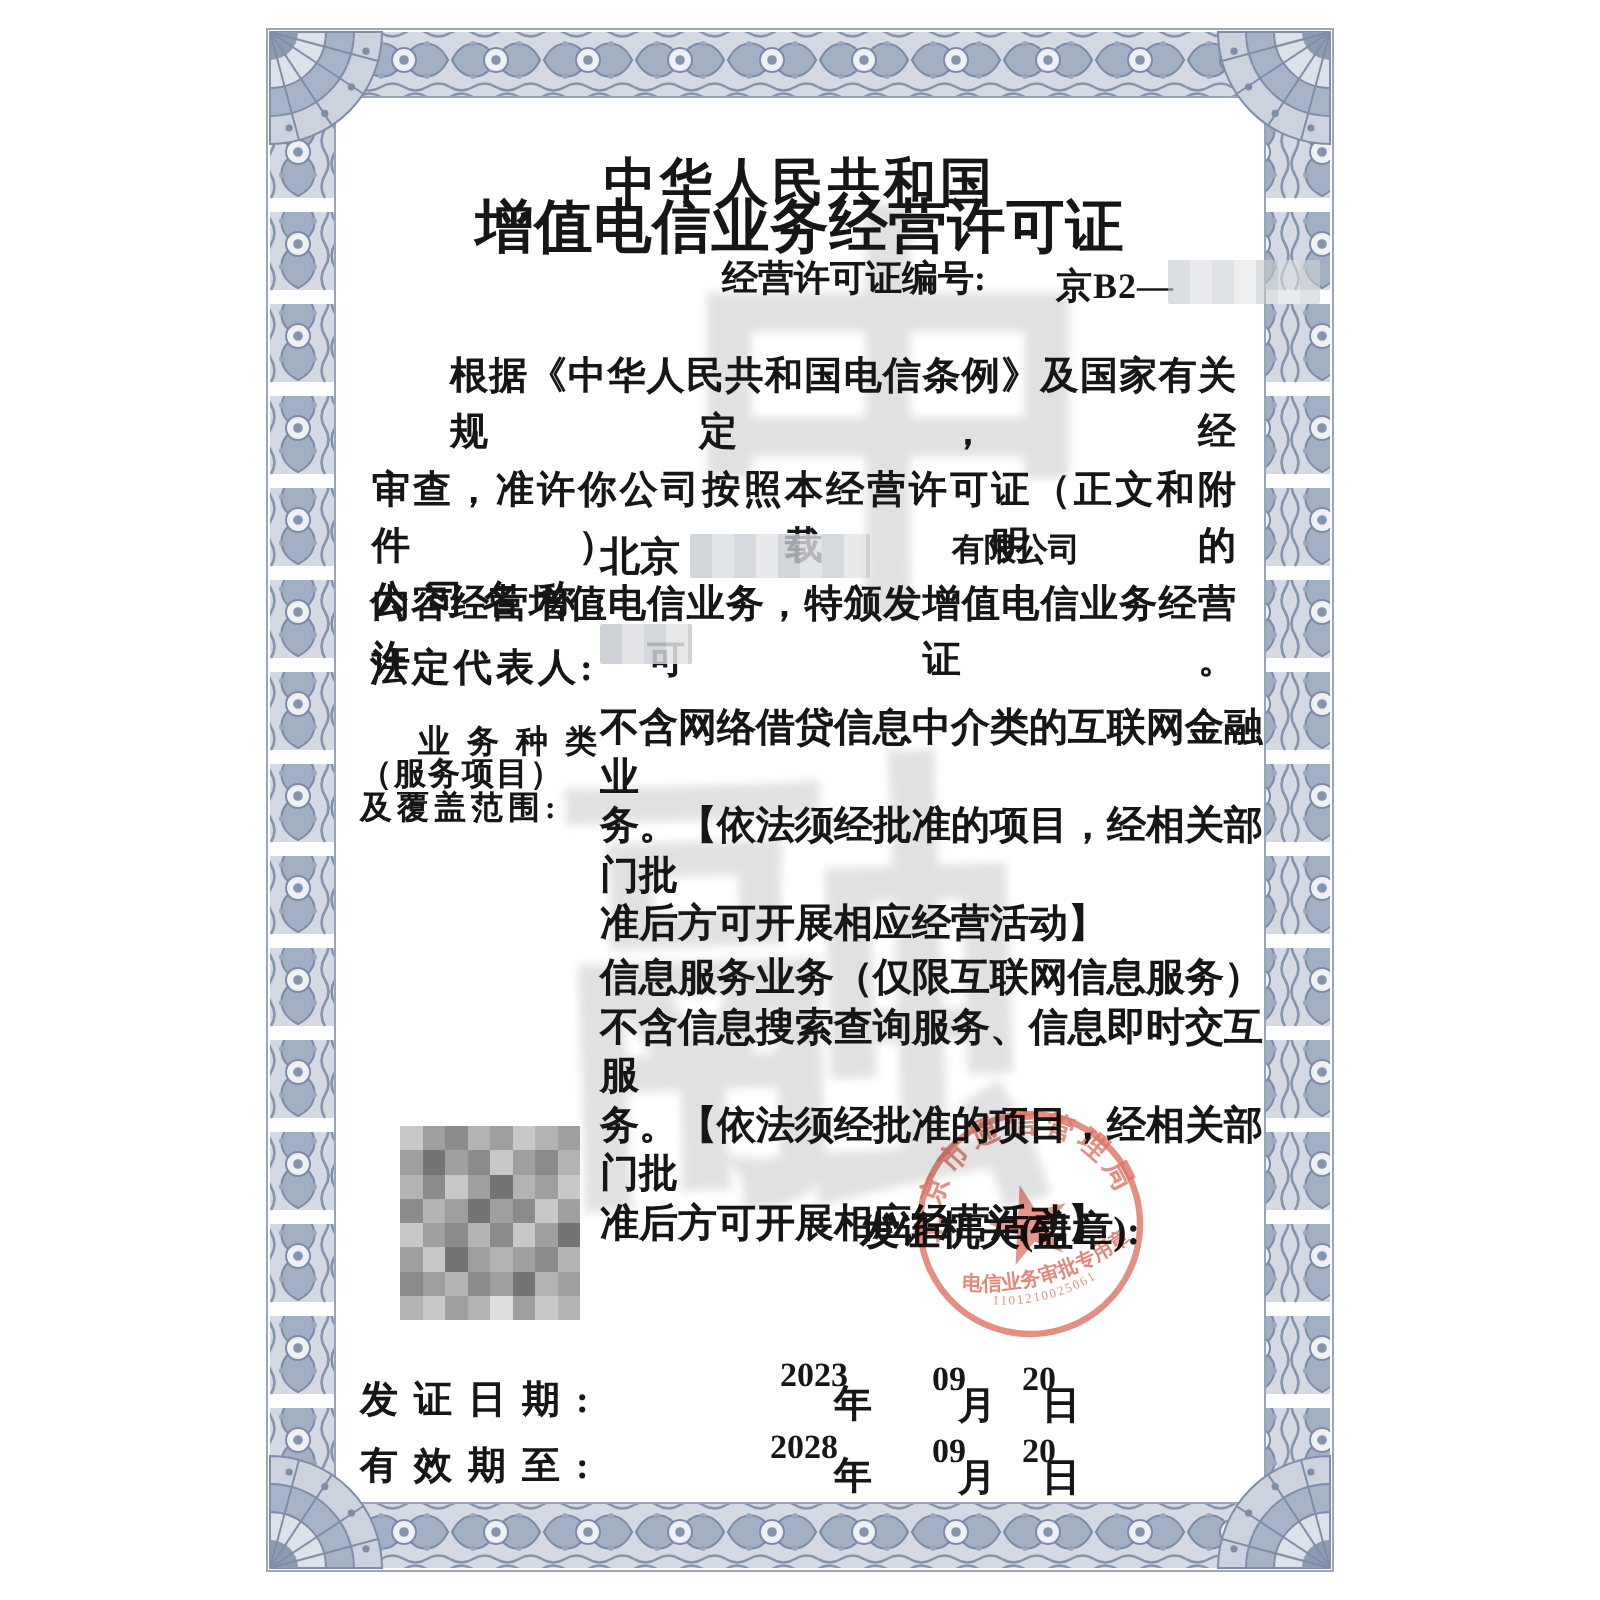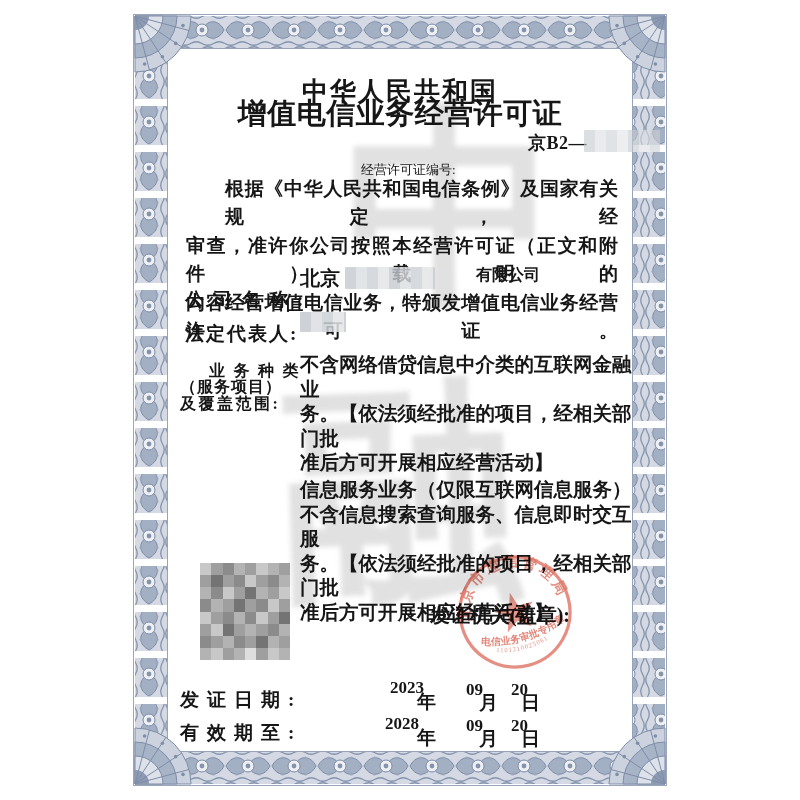"经营许可证编号:" .lic-label { font-size: 13px -> 18px; font-weight: 400 -> 700; top: 147px -> 113px }
